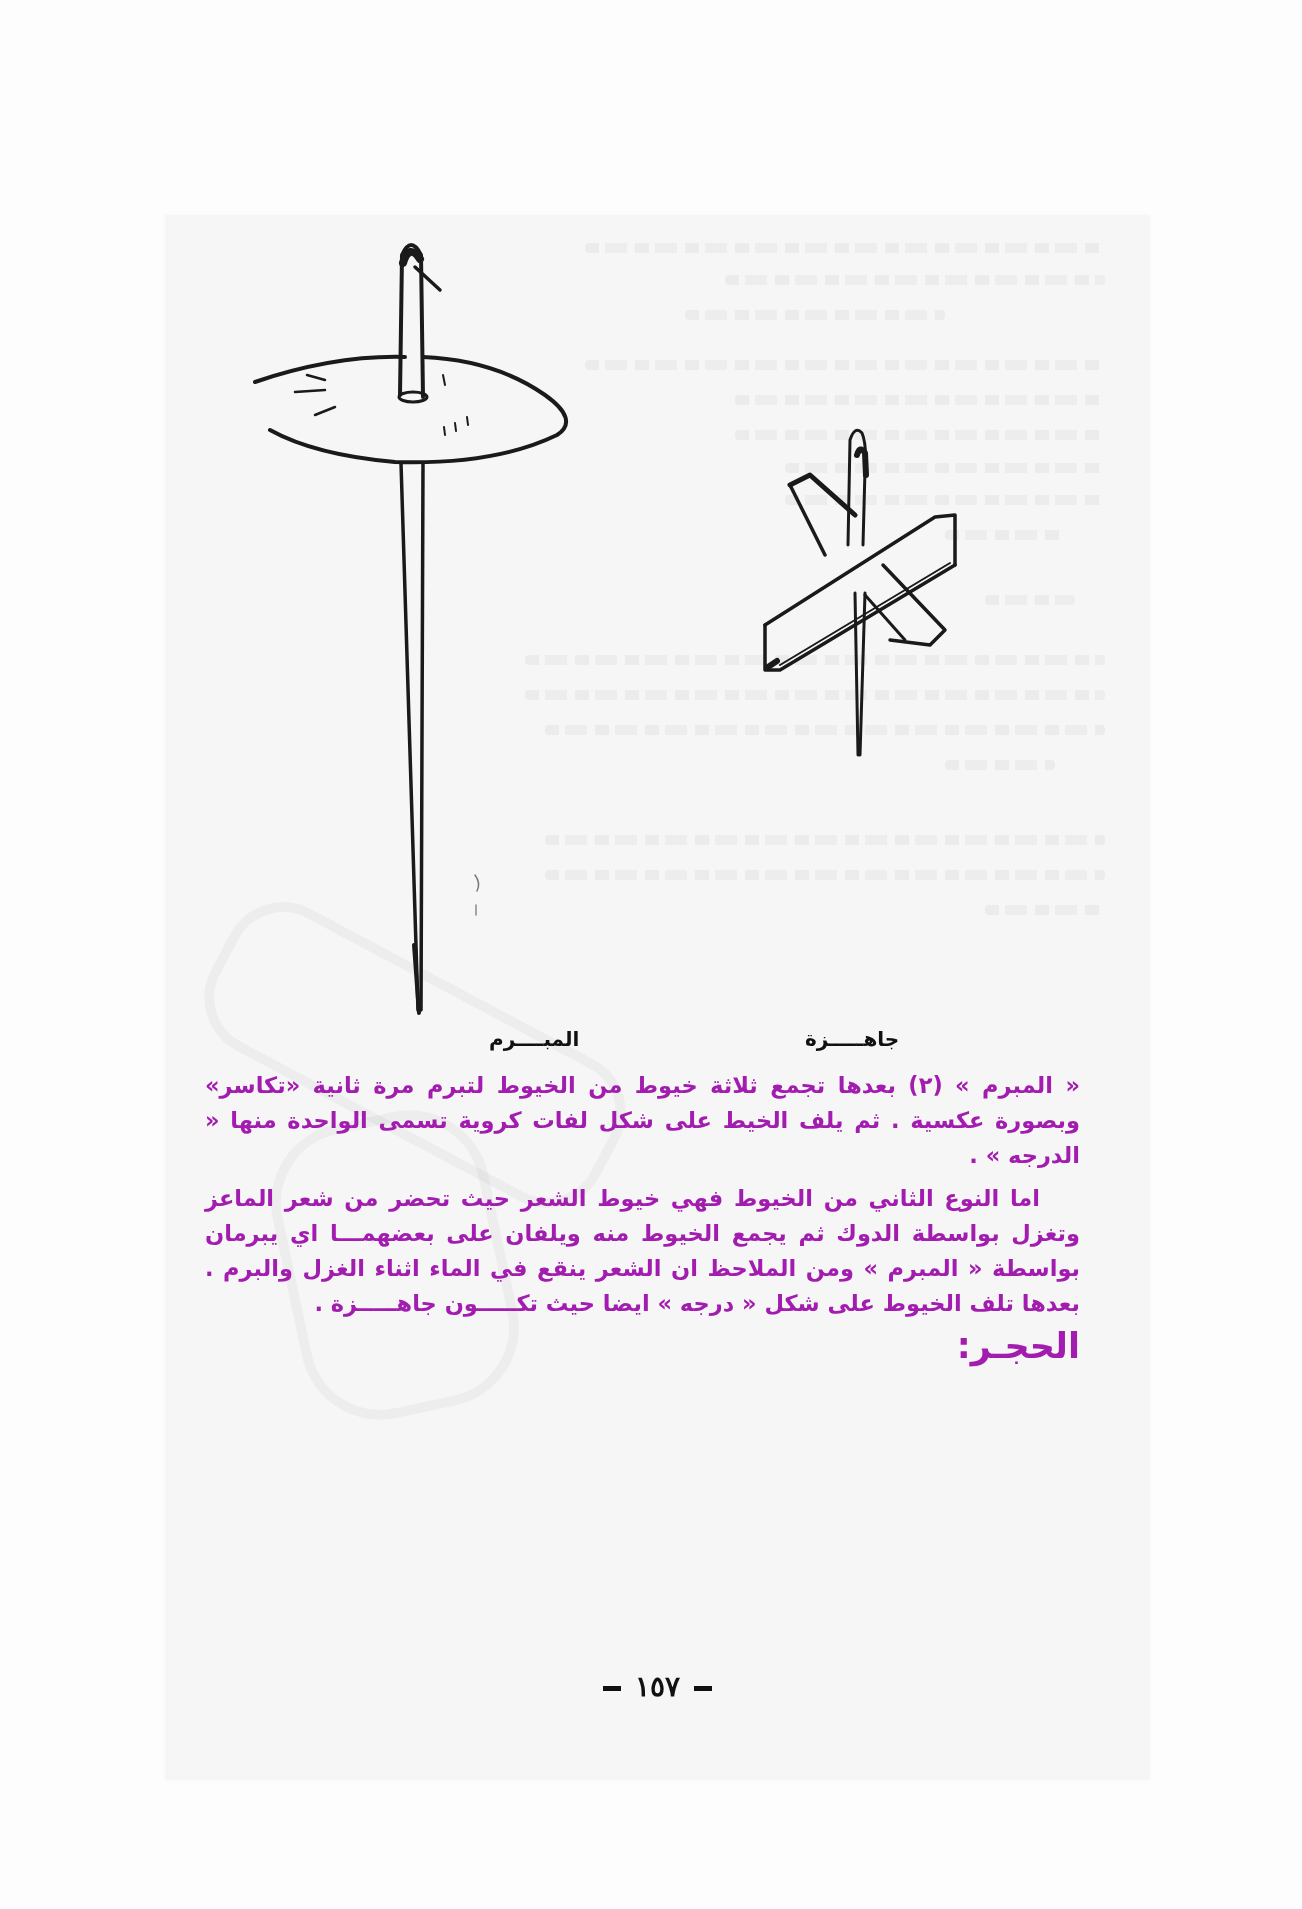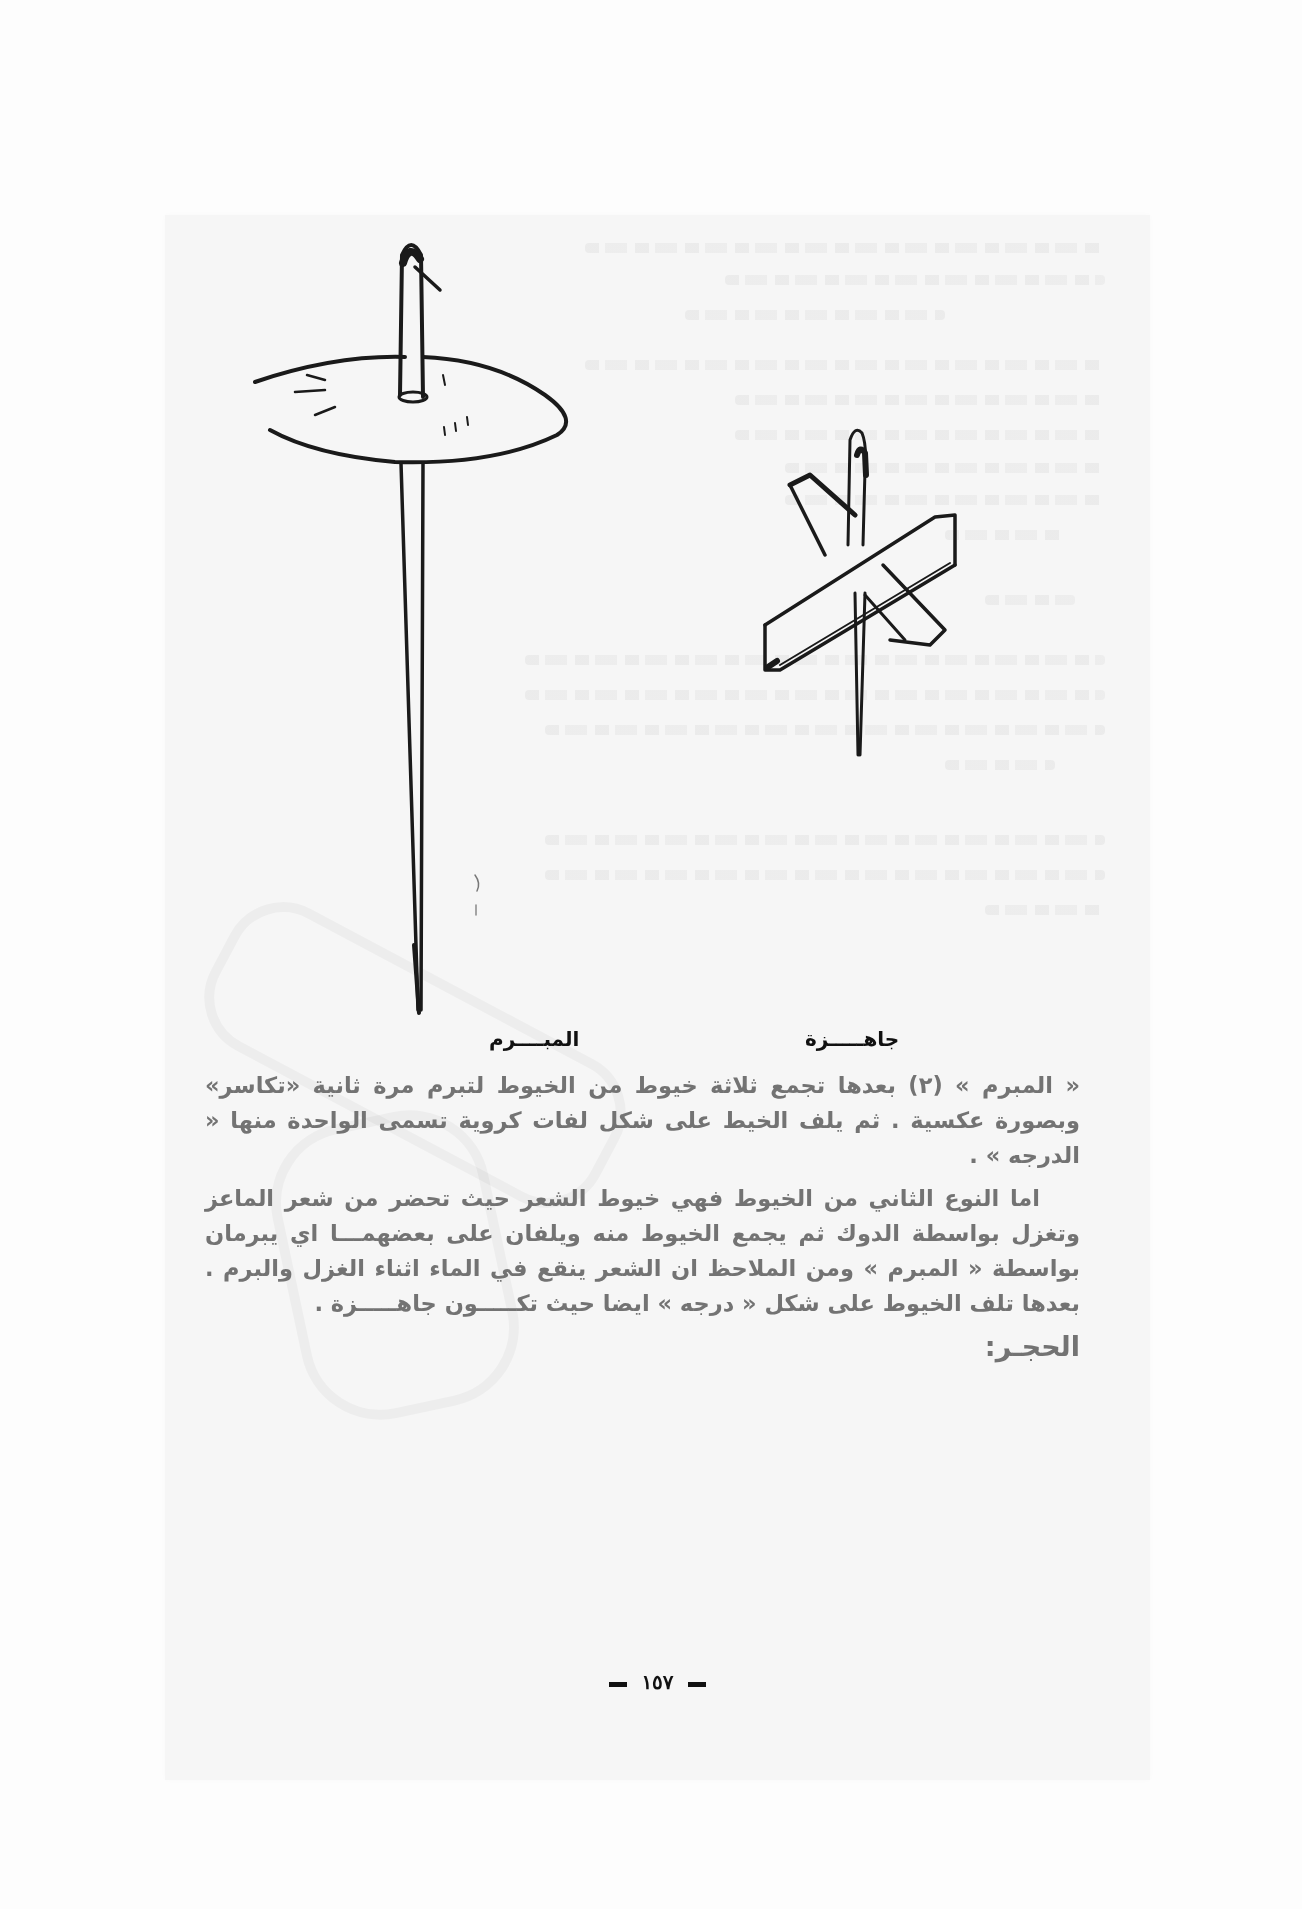"« المبرم » (٢) بعدها" .text-block { color: #737373 -> #a21caf }
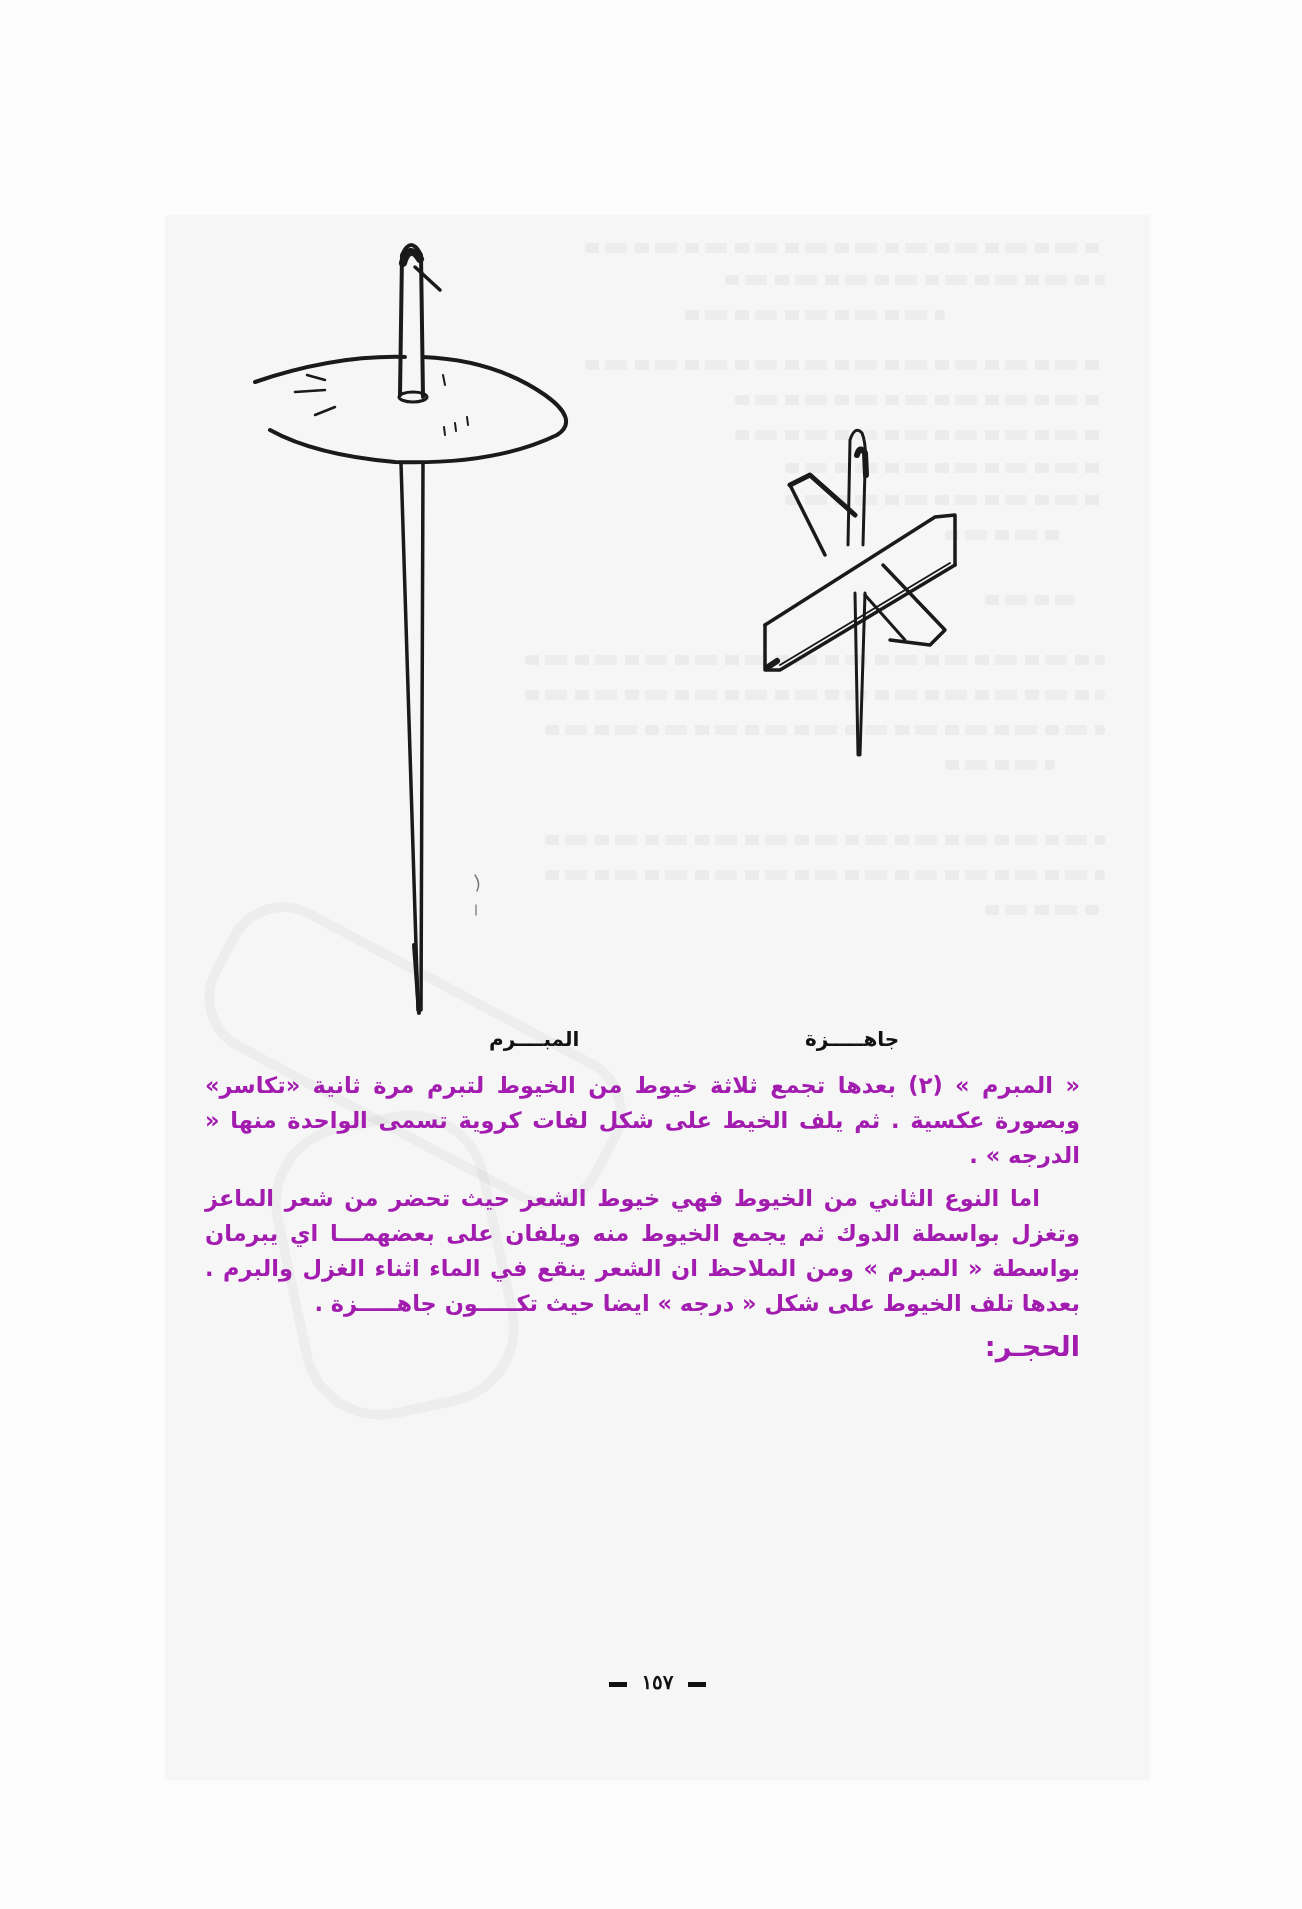"الحجـر:" .section-heading { font-size: 27px -> 35px }
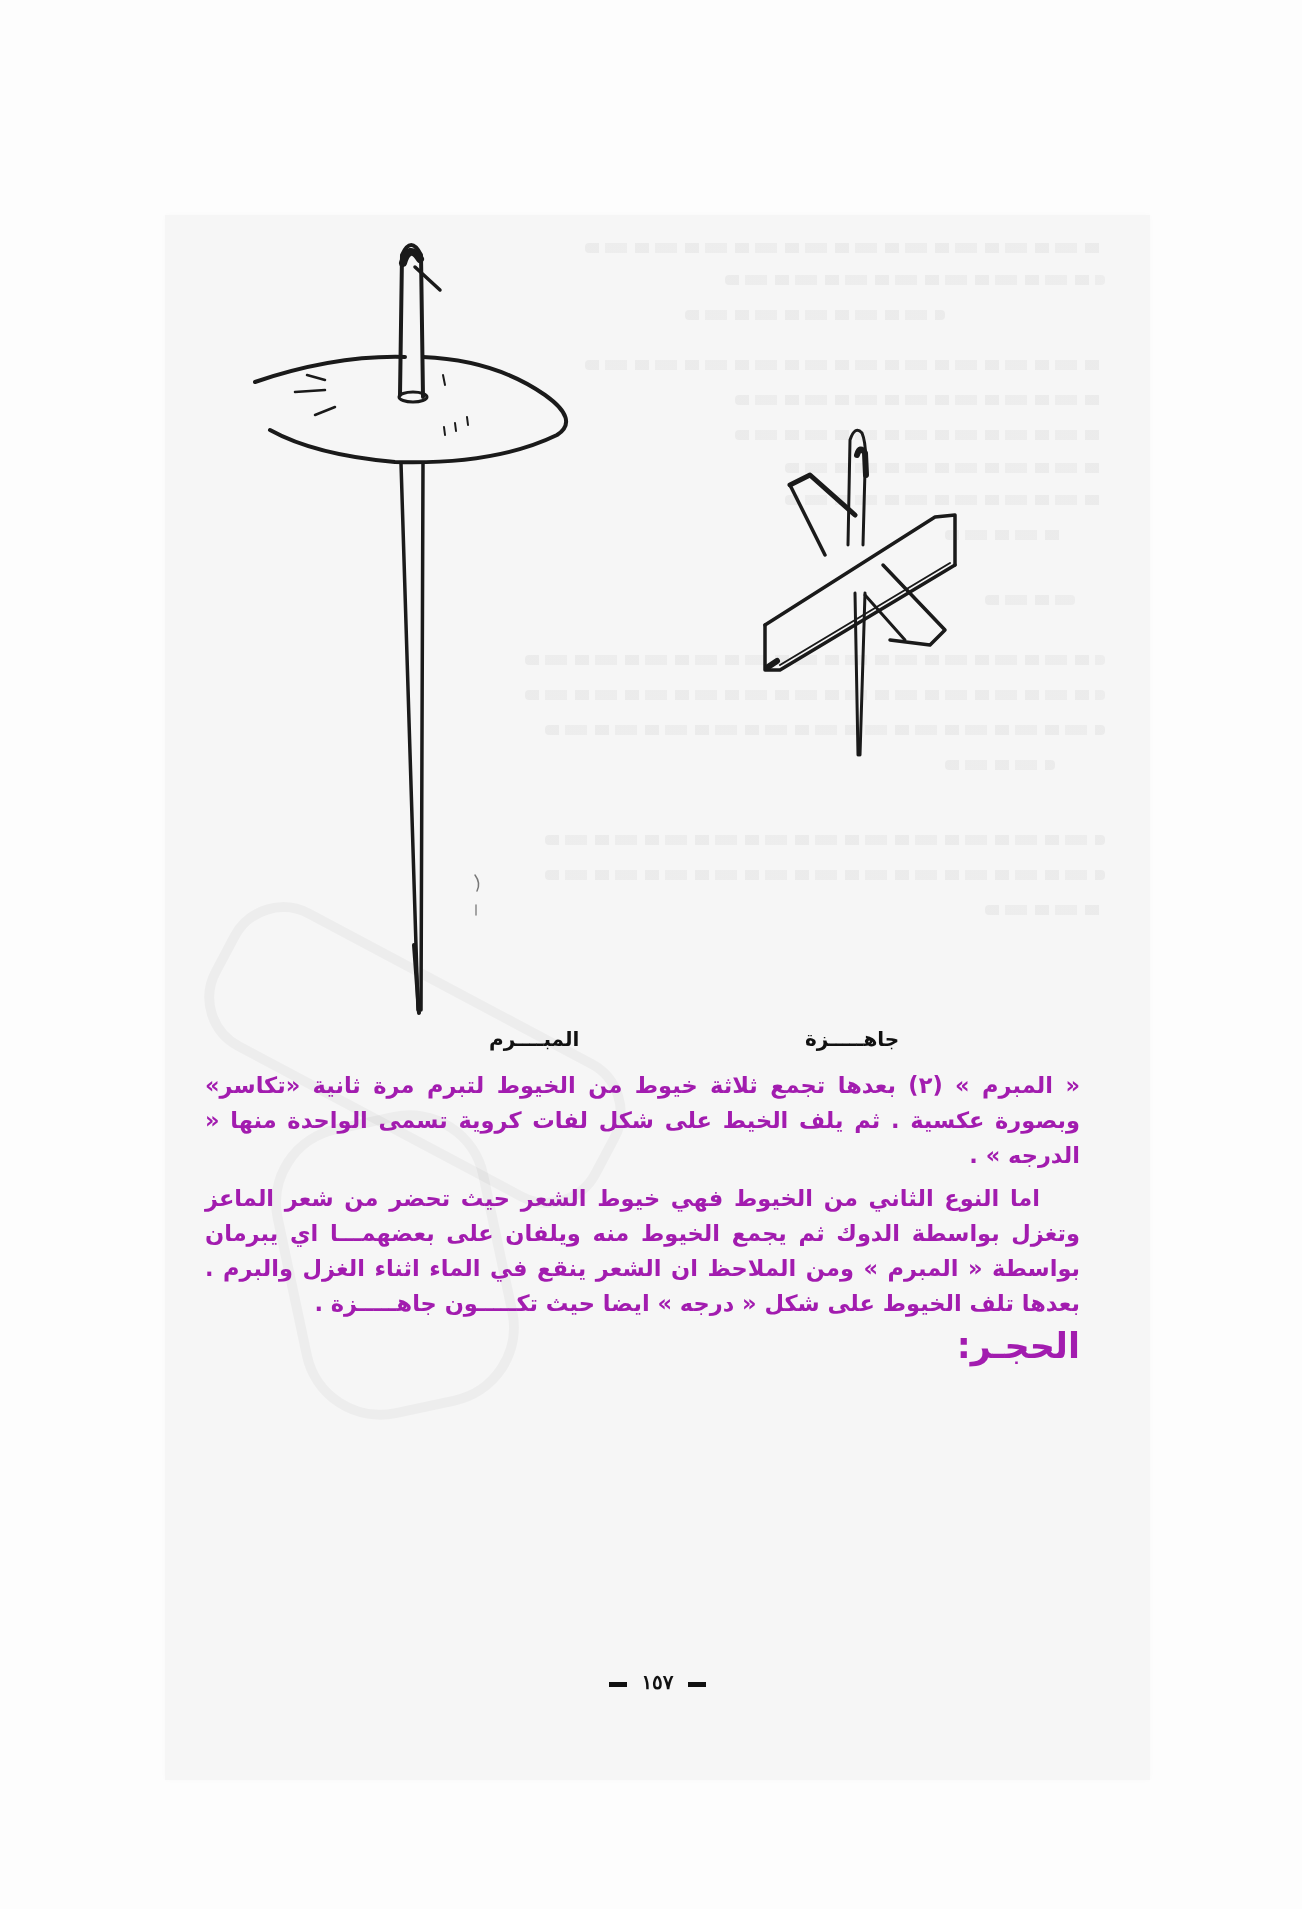"١٥٧" .page-number { font-family: Liberation Serif, serif -> Liberation Sans, sans-serif; font-size: 20px -> 28px }
